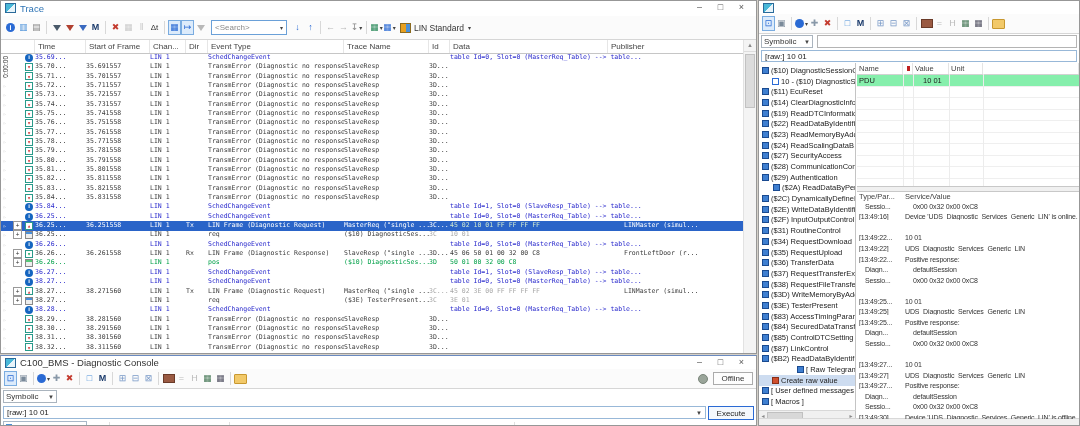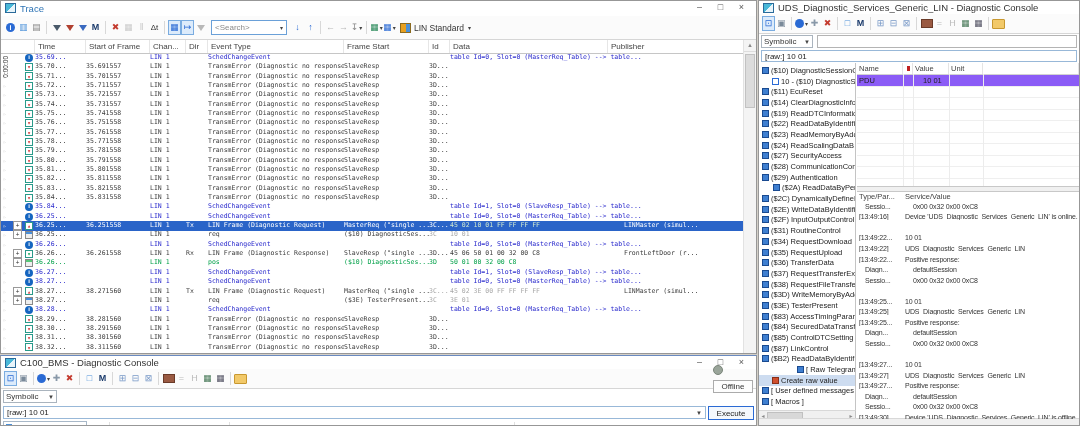"UDS_Diagnostic_Services_Generic_LIN -" span.ttl { html: <span>UDS_Diagnostic_Services_Generic_LIN - Diagnostic Console</span> -> none }
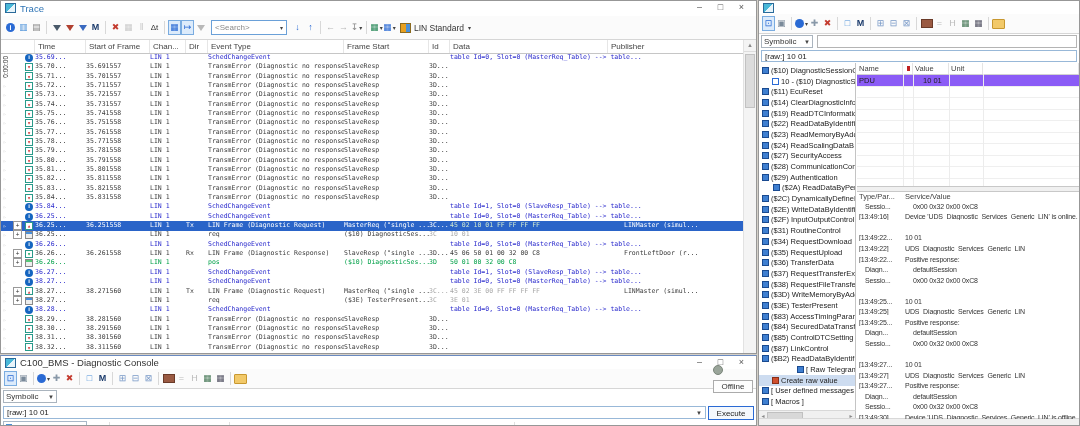"Frame Start" span.hc { text: Frame Start -> Trace Name }
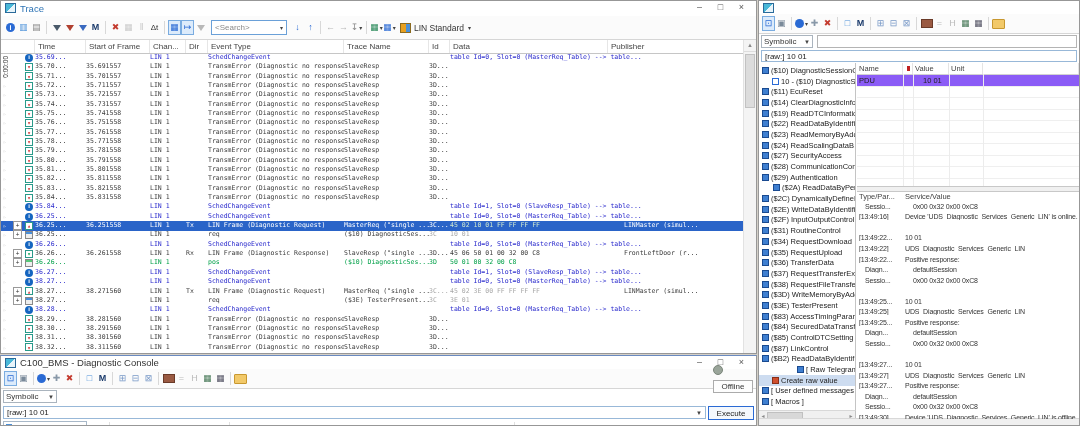"PDU" .p-row.hl { background: #8b5cf6 -> #86efac }
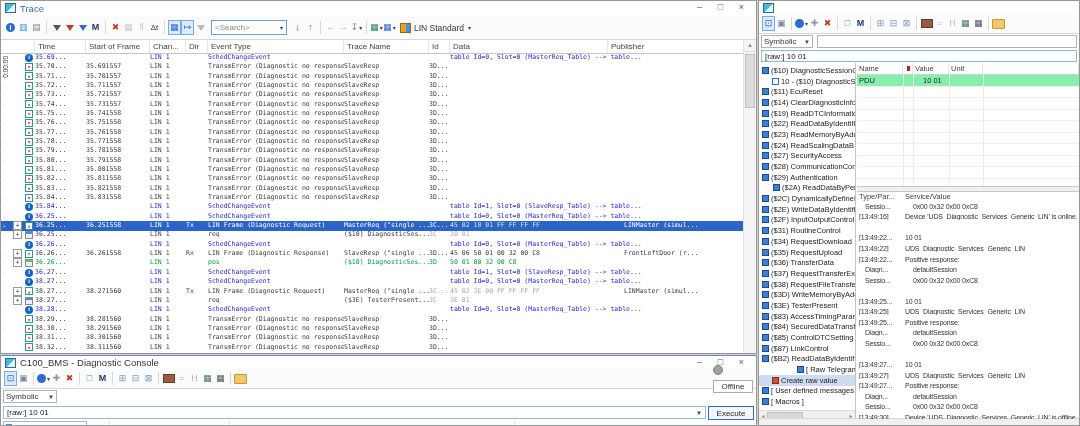"Offline" span { align-items: flex-start -> center; flex-direction: column -> none }
